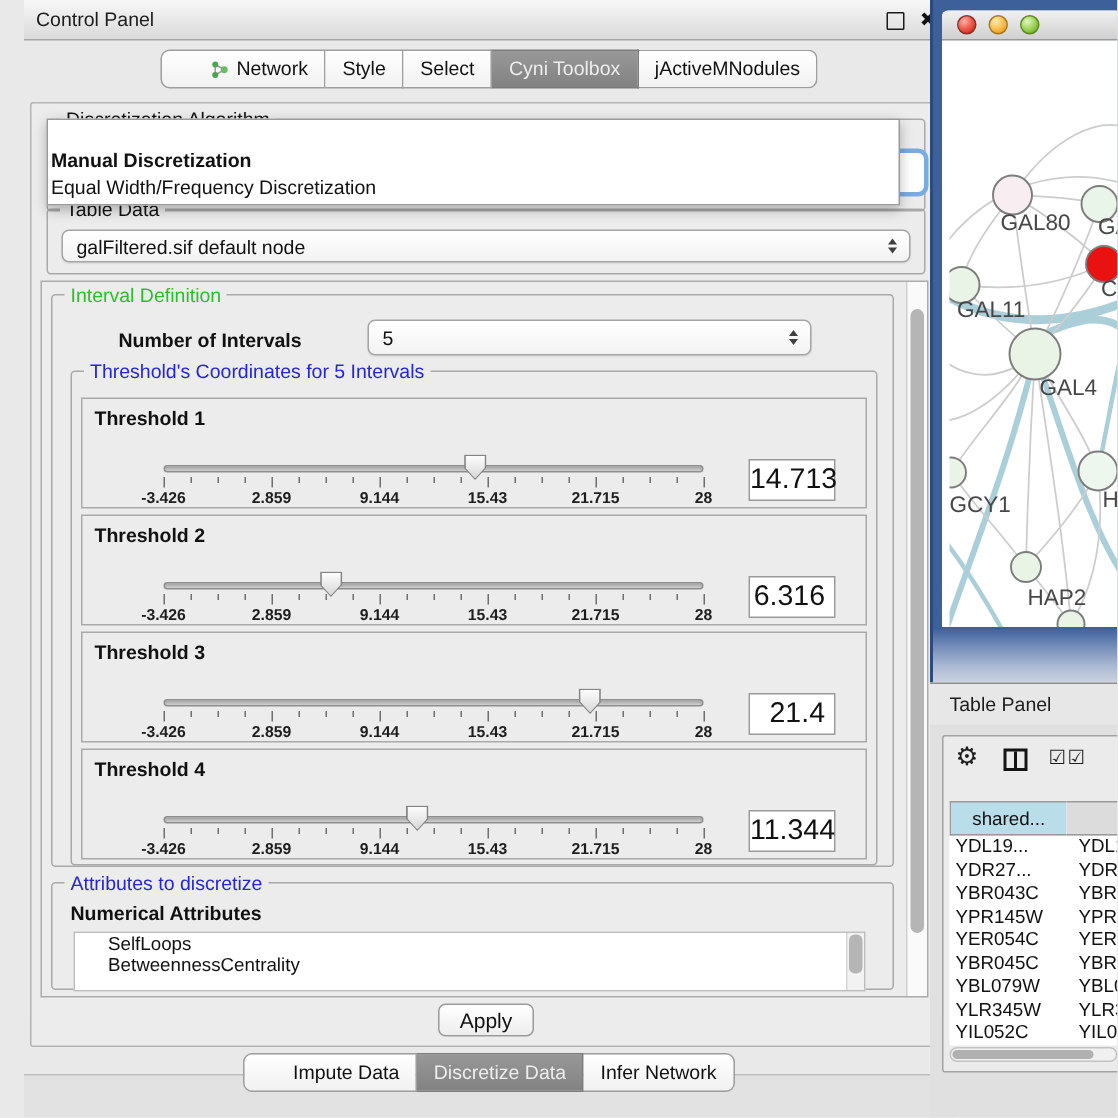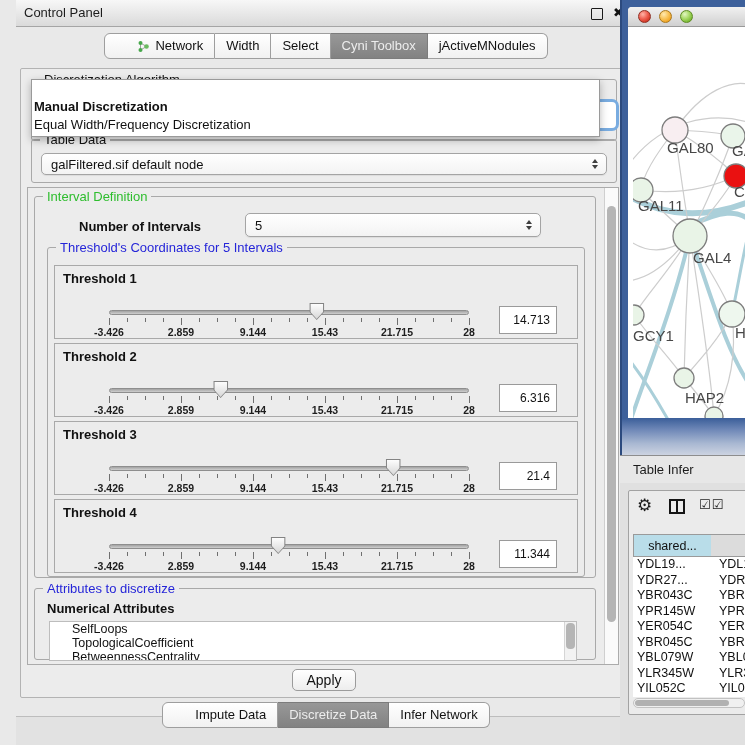"Width" span { text: Width -> Style }
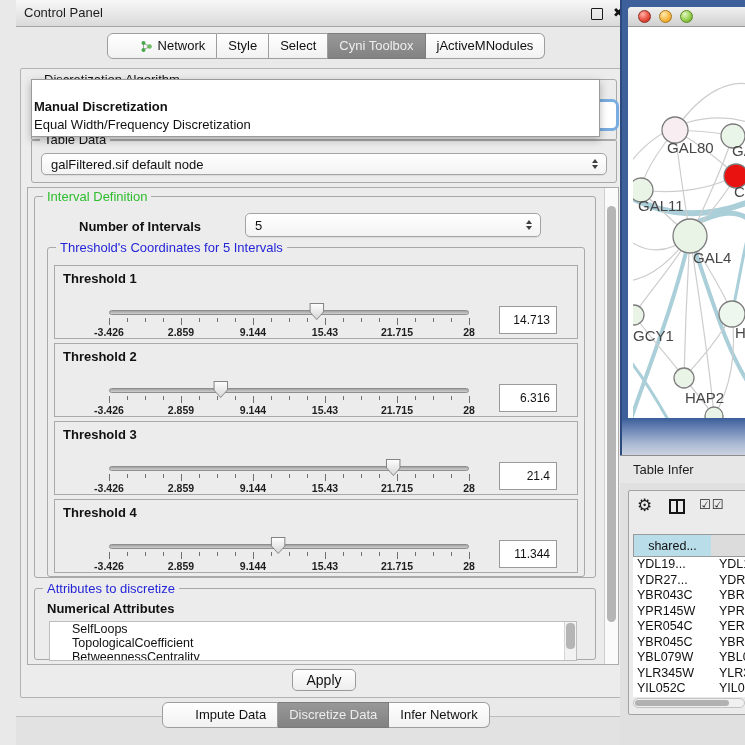"14.713" .valbox { font-size: 12px -> 19px }
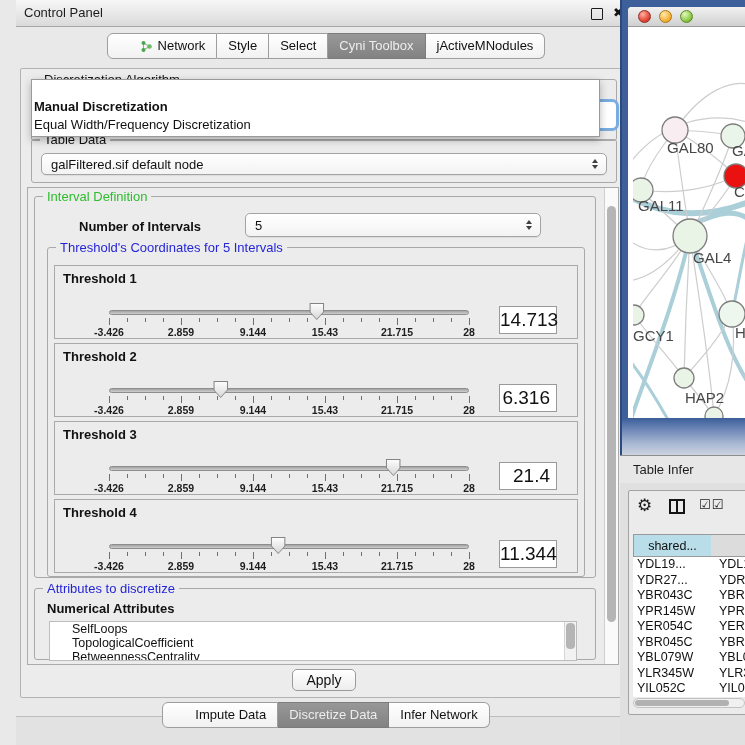"Table Infer" div.tp-titlebar { text: Infer -> Panel }
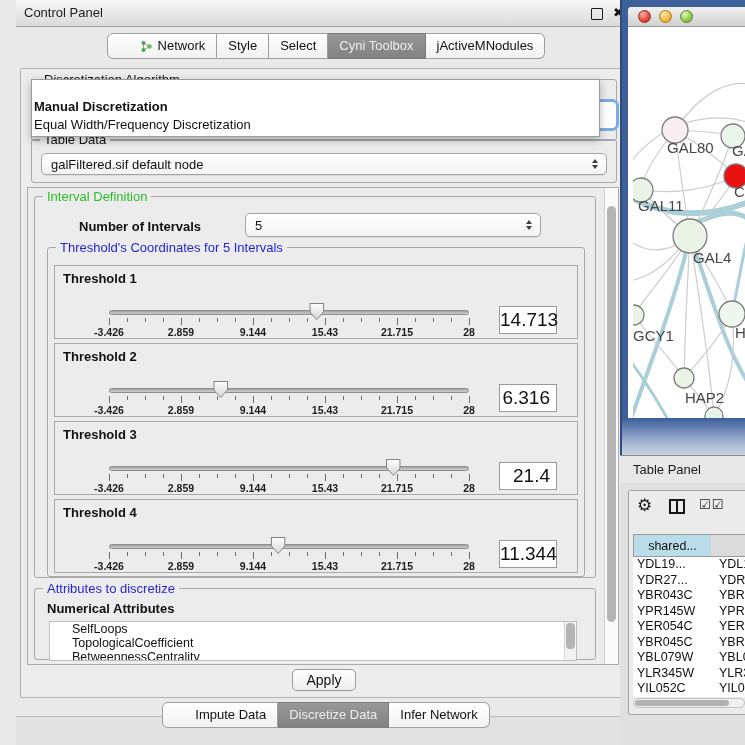"TopologicalCoefficient" div.attr-item { html: <div>TopologicalCoefficient</div> -> none }
